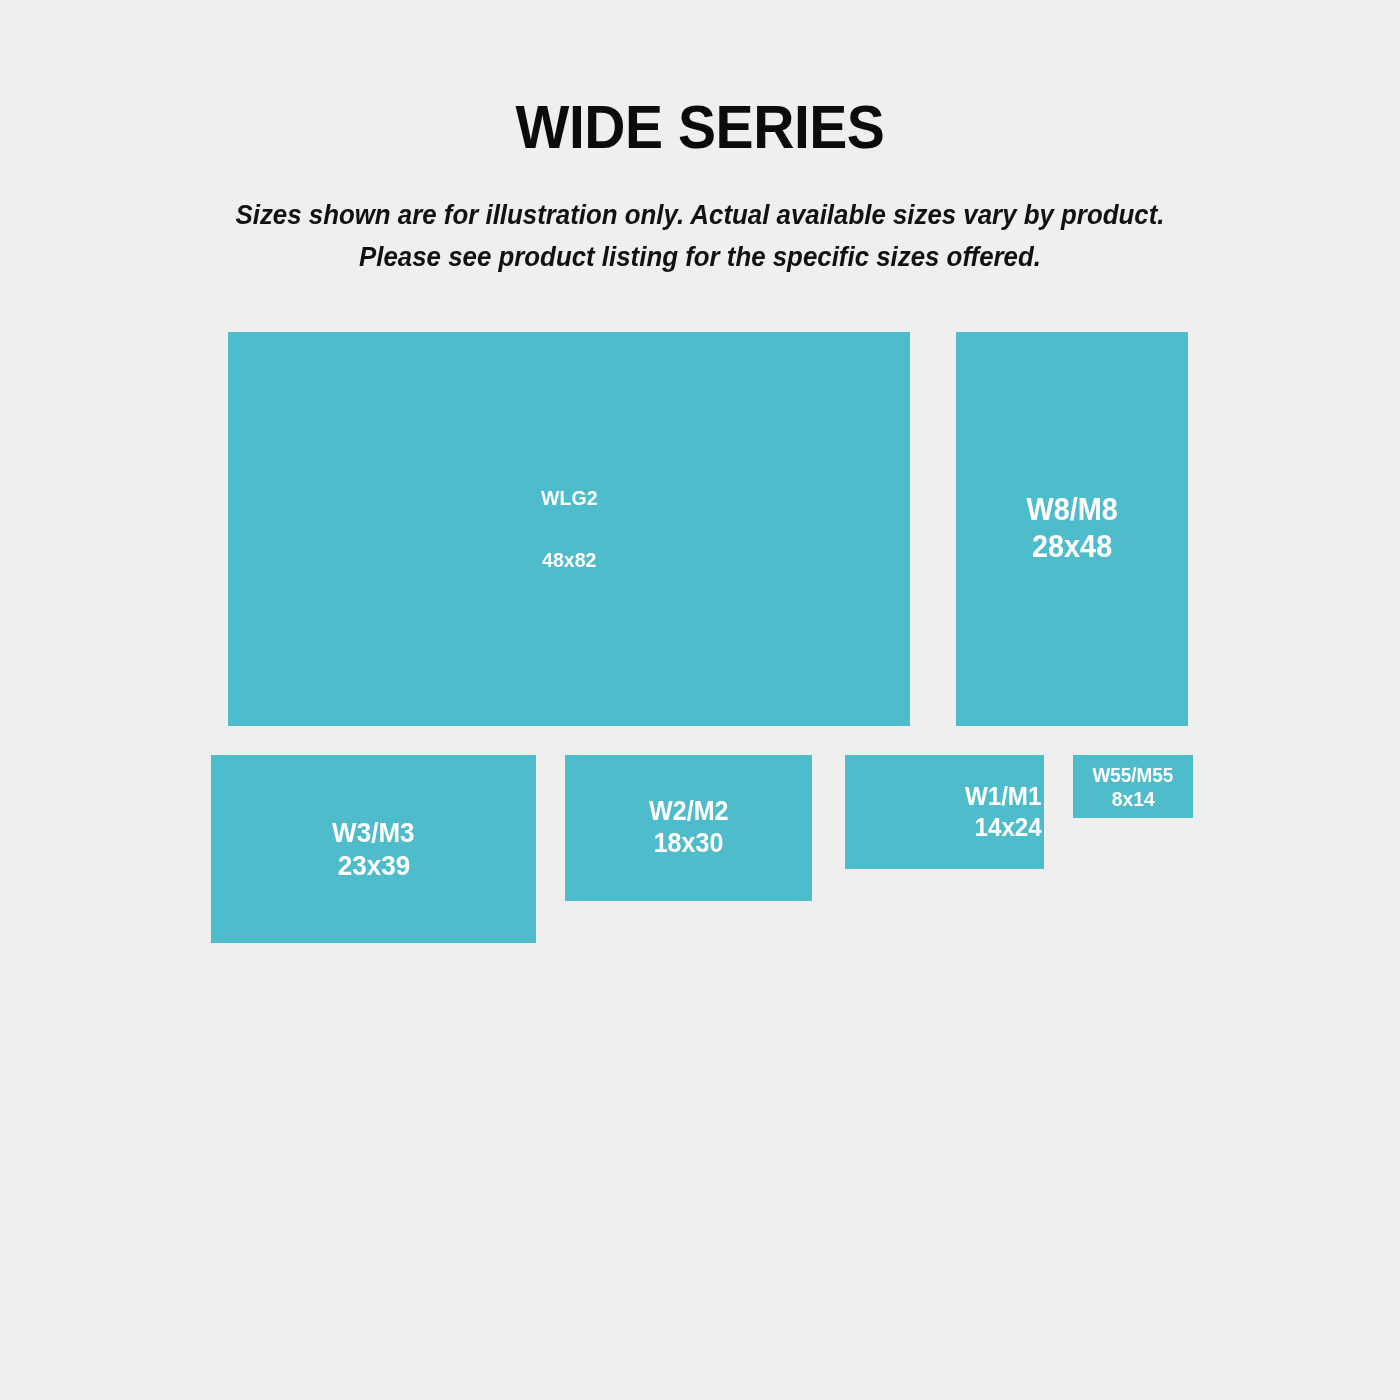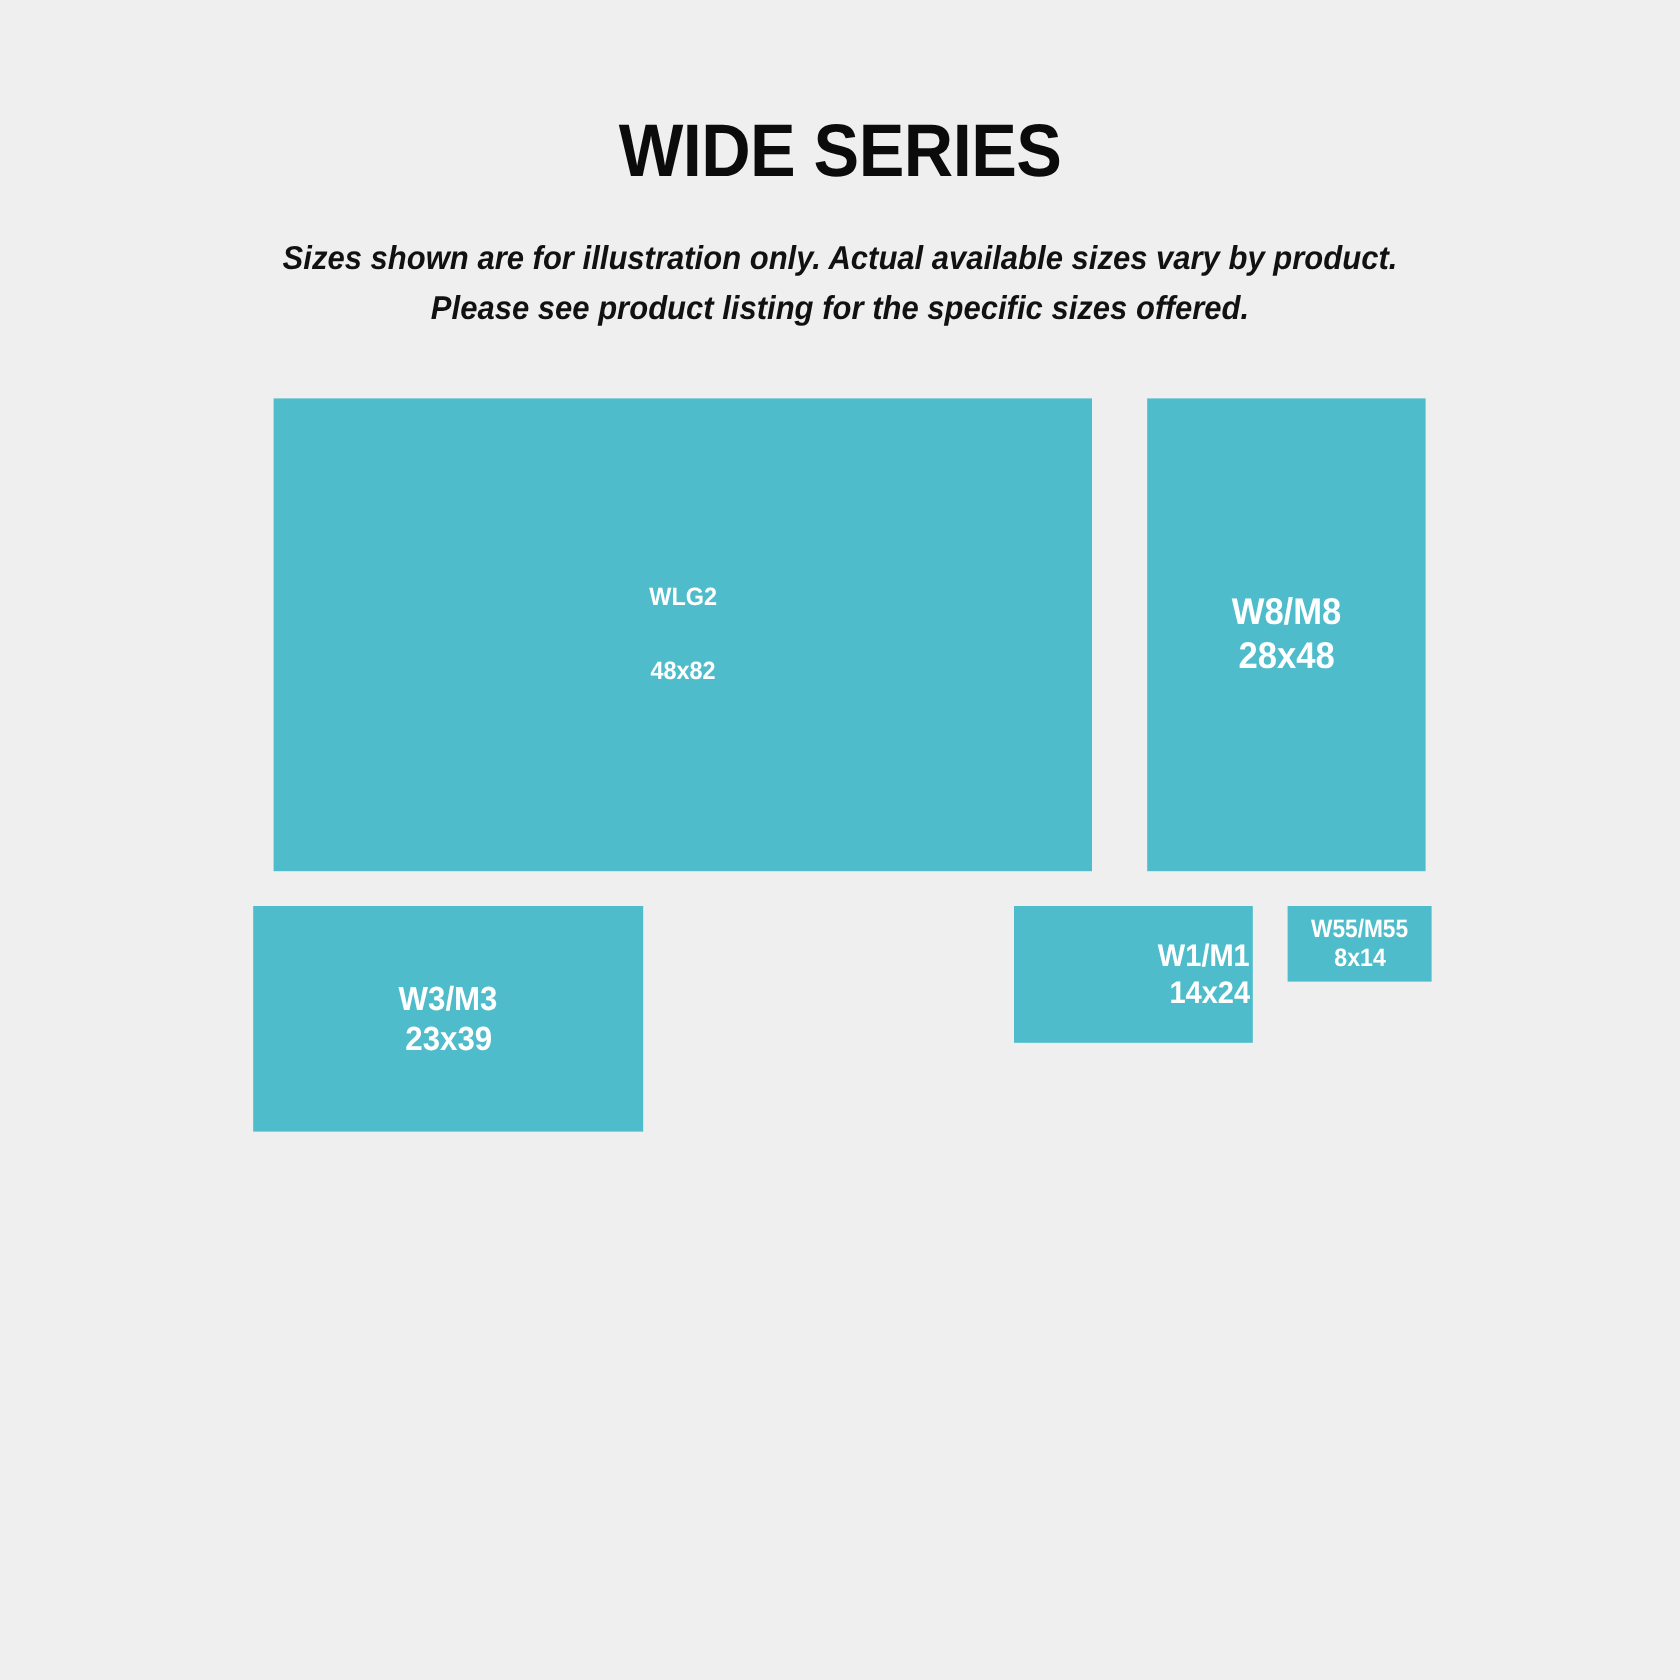"W2/M2" div.size-box { html: none -> <div> <span>W2/M2</span> <span>18x30</span> </div> }
